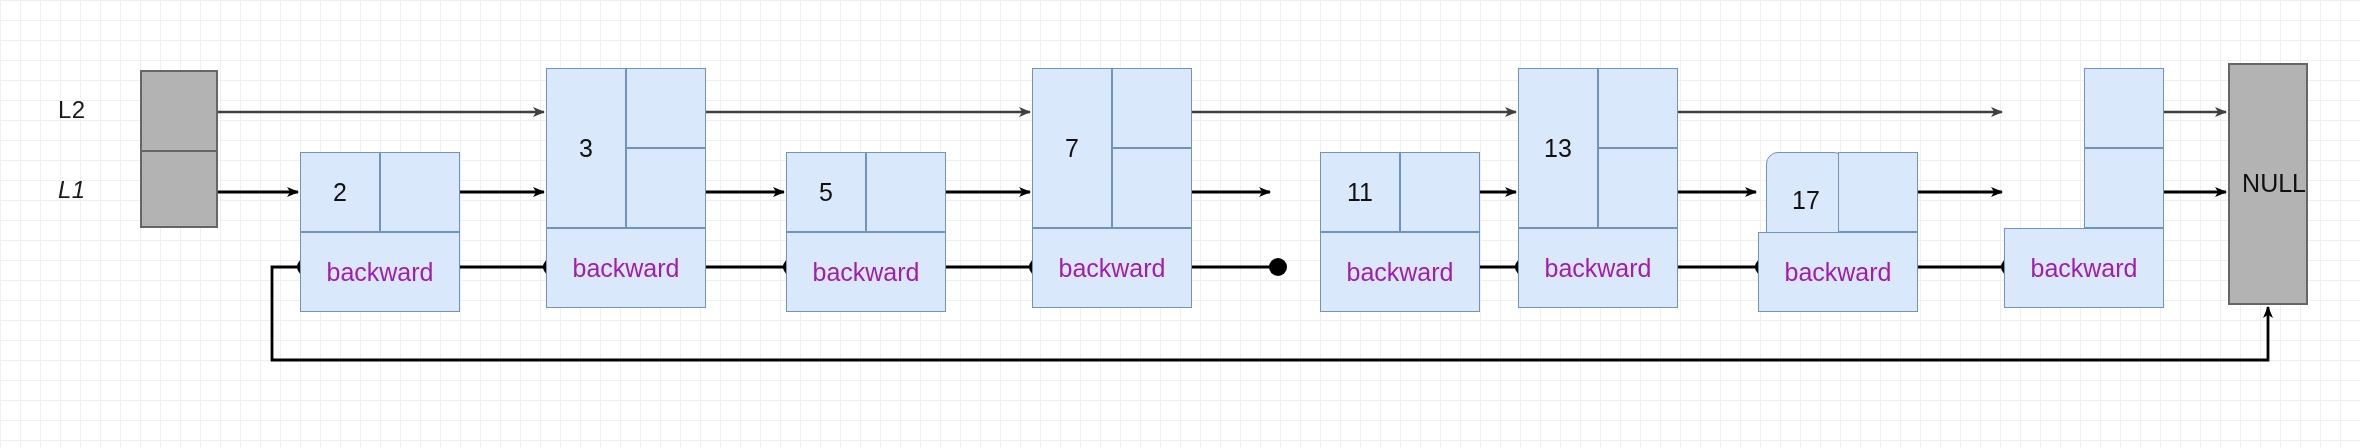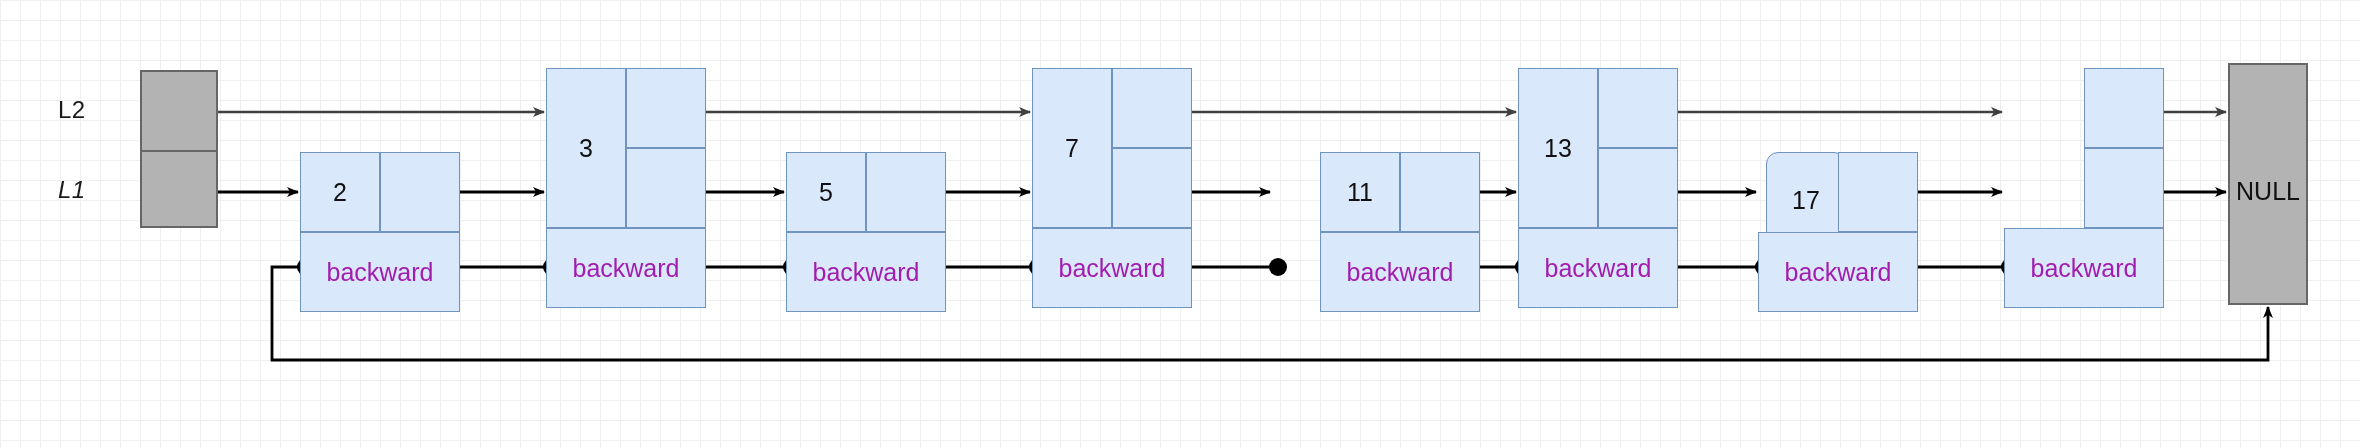"NULL" div.null-text { text-align: none -> right; top: 112px -> 104px }
